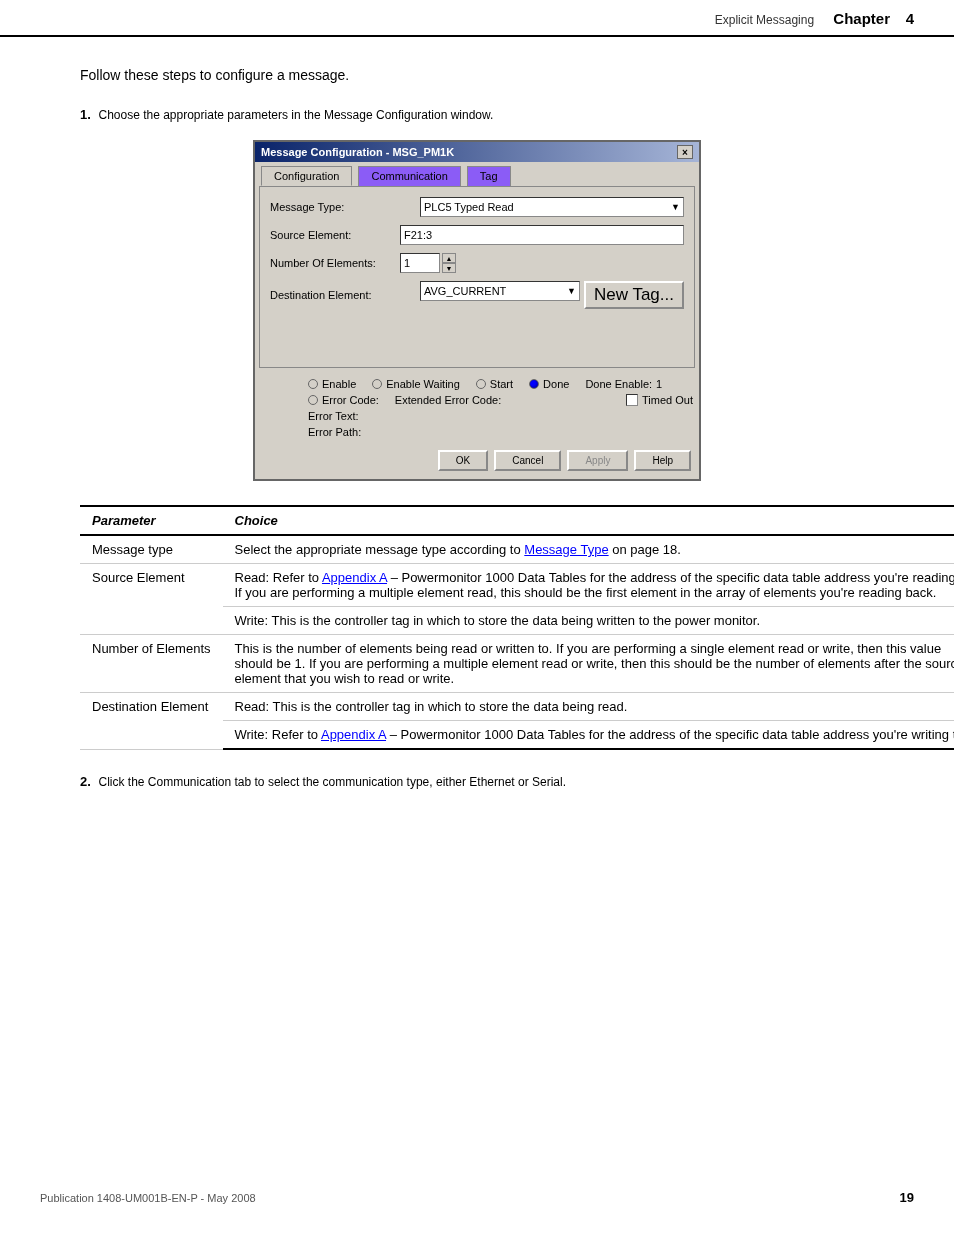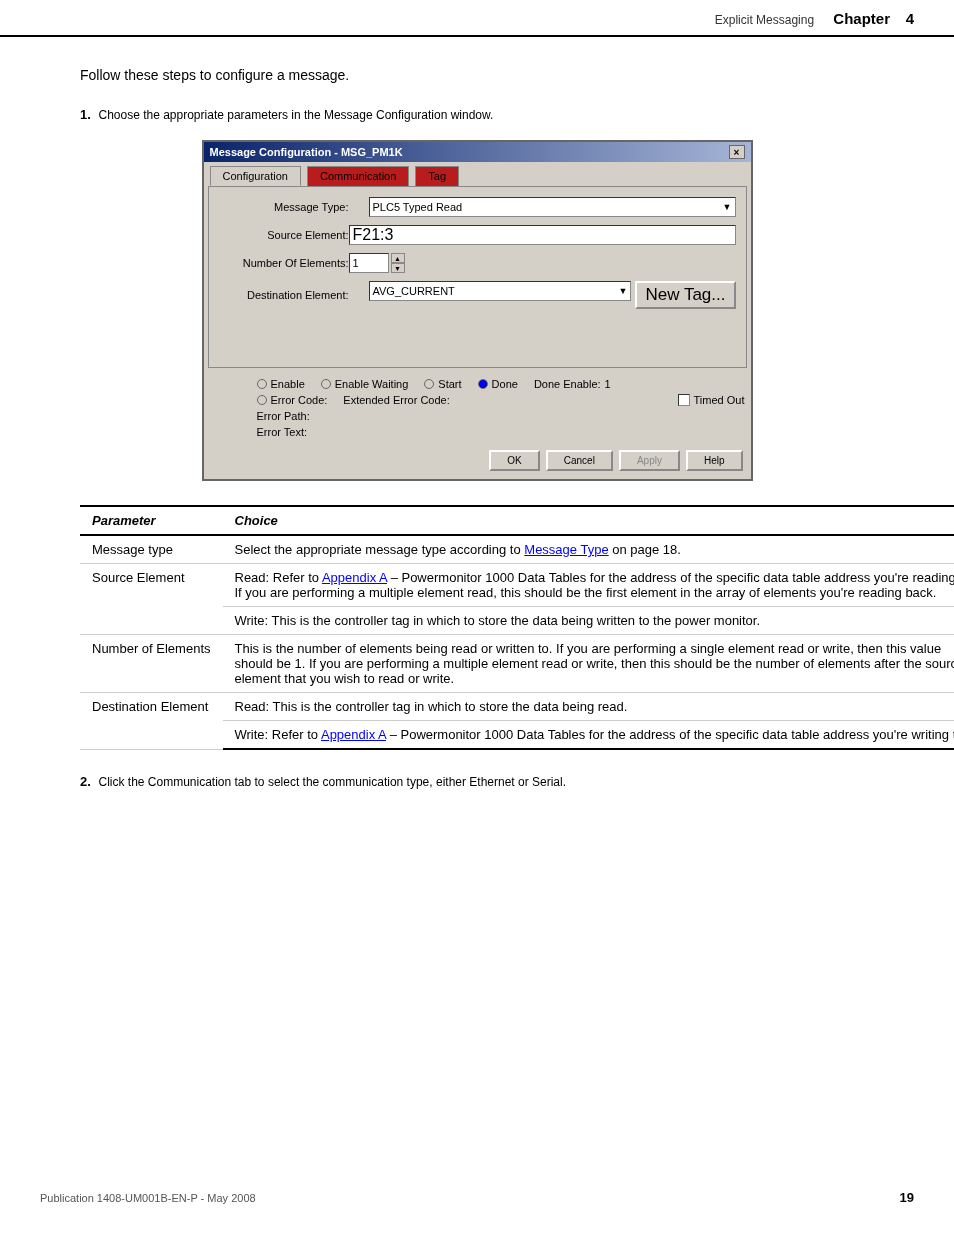"Message Configuration - MSG_PM1K" .dialog-container { width: 551px -> 448px }
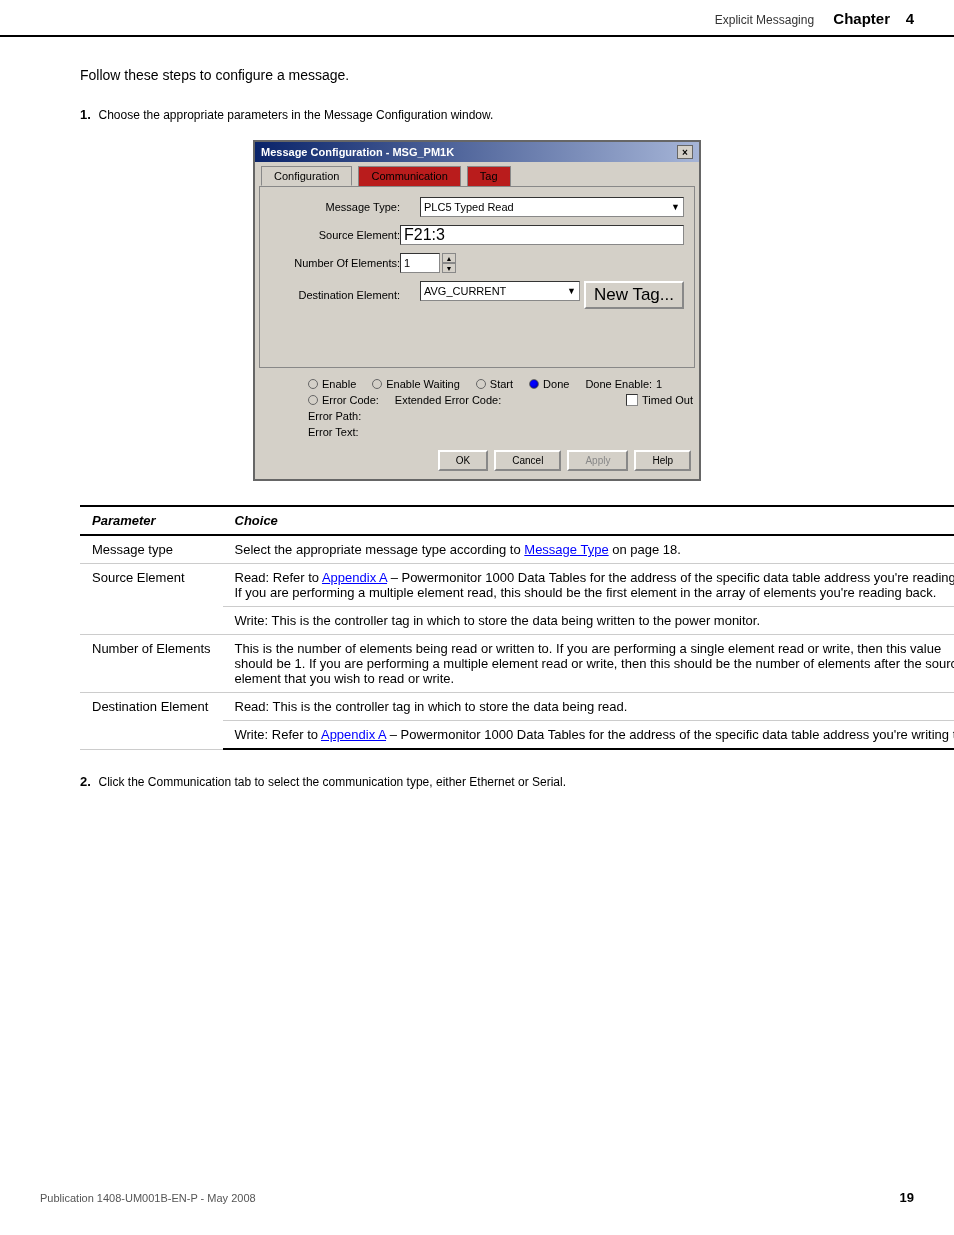"Communication" .dialog-tab { background: #b91c1c -> #8b5cf6 }
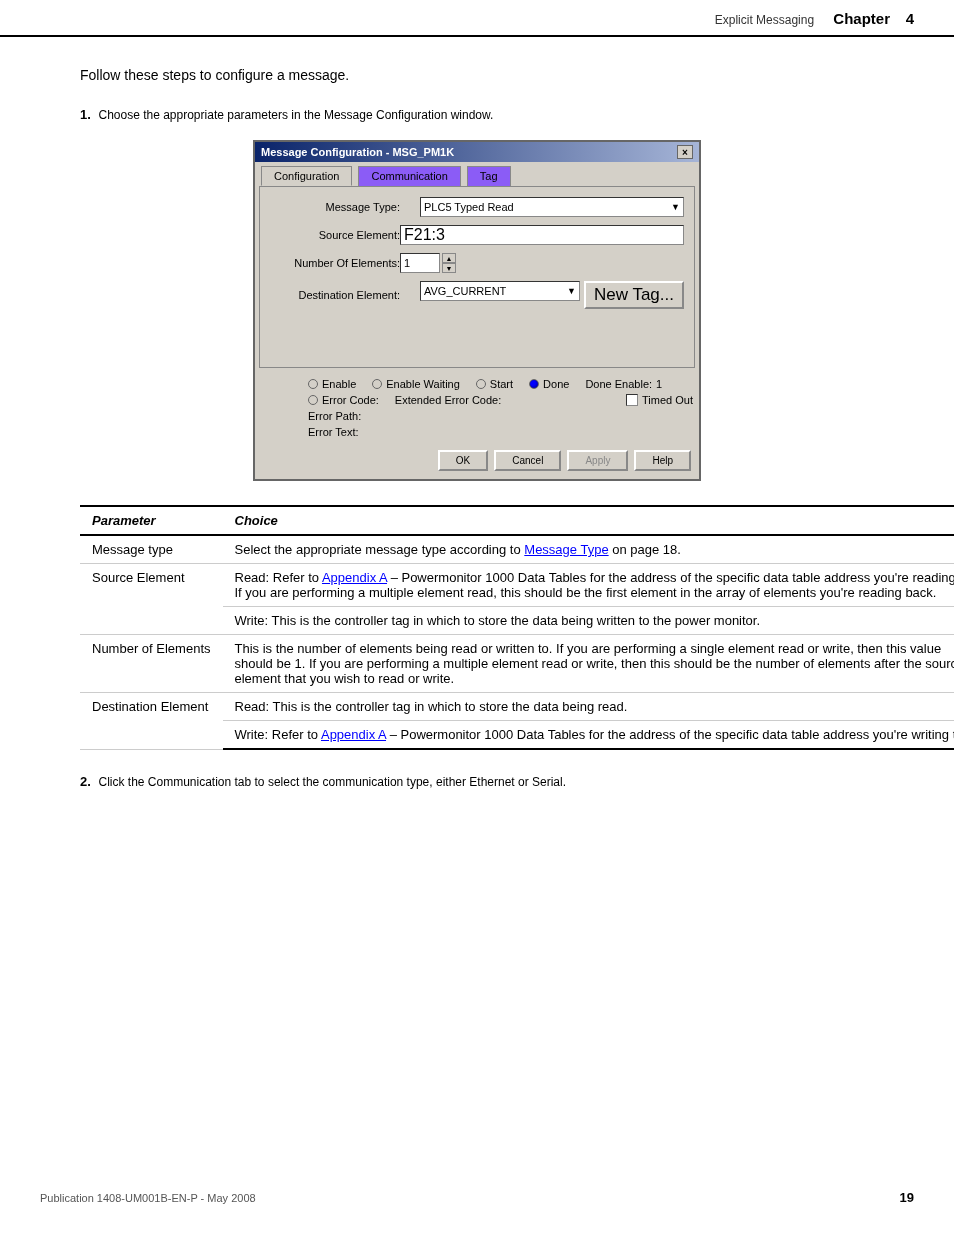"Message Type:" .dialog-label { text-align: right -> left }
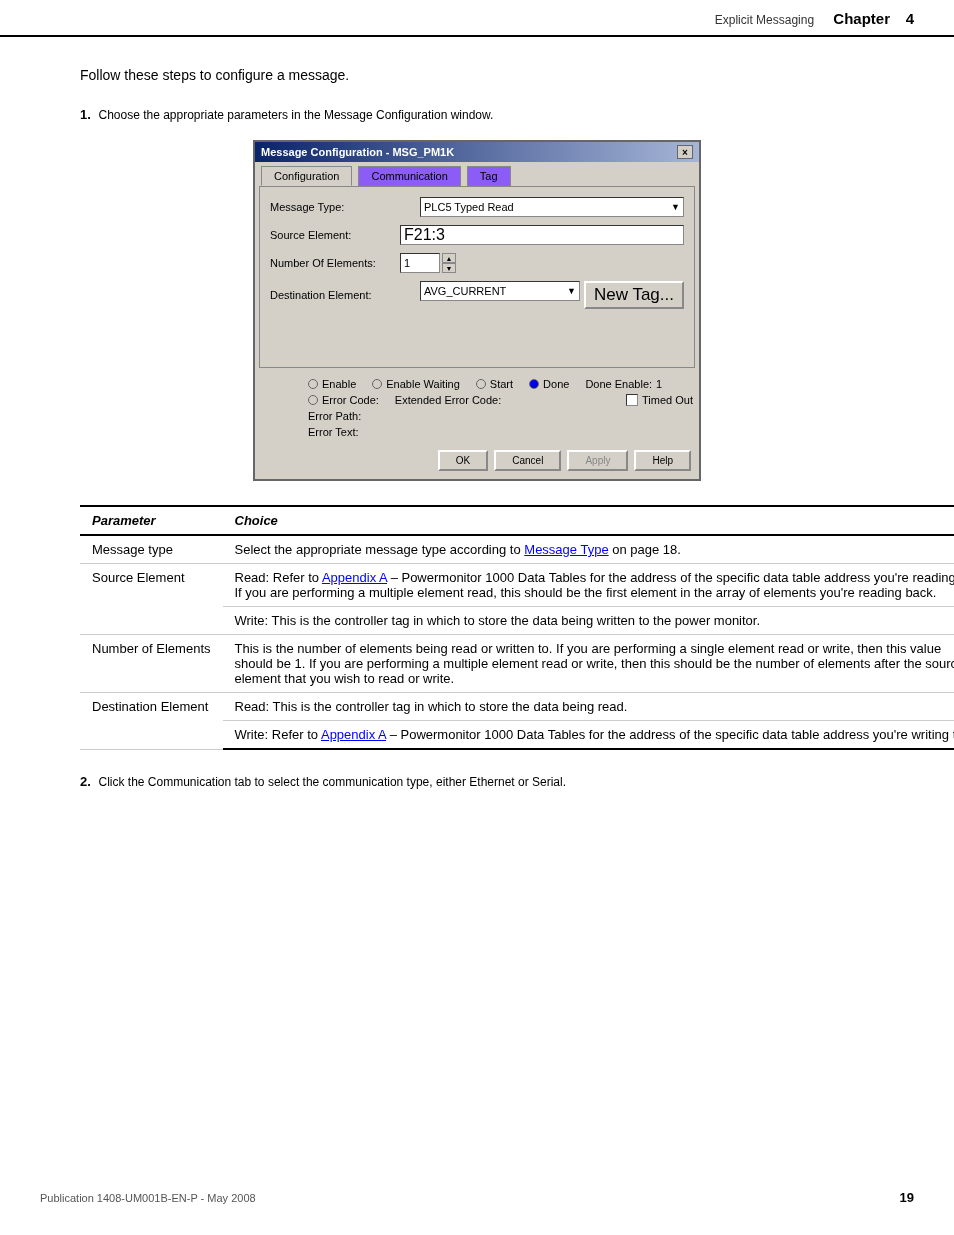"F21:3" .dialog-input { font-size: 16px -> 11px }
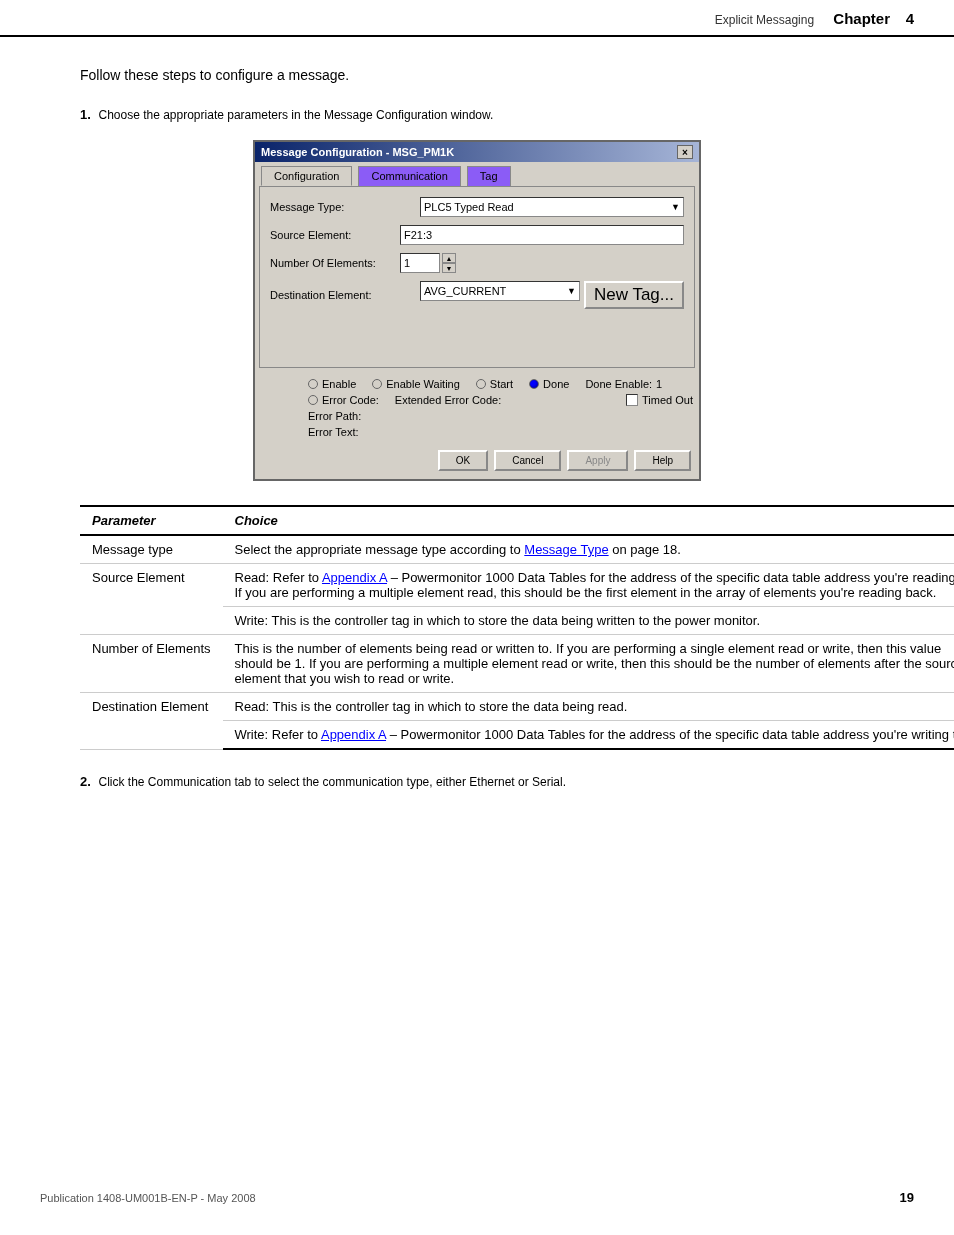"Error Path:" div.status-row { order: before "Error Text:" -> after "Error Text:" }
